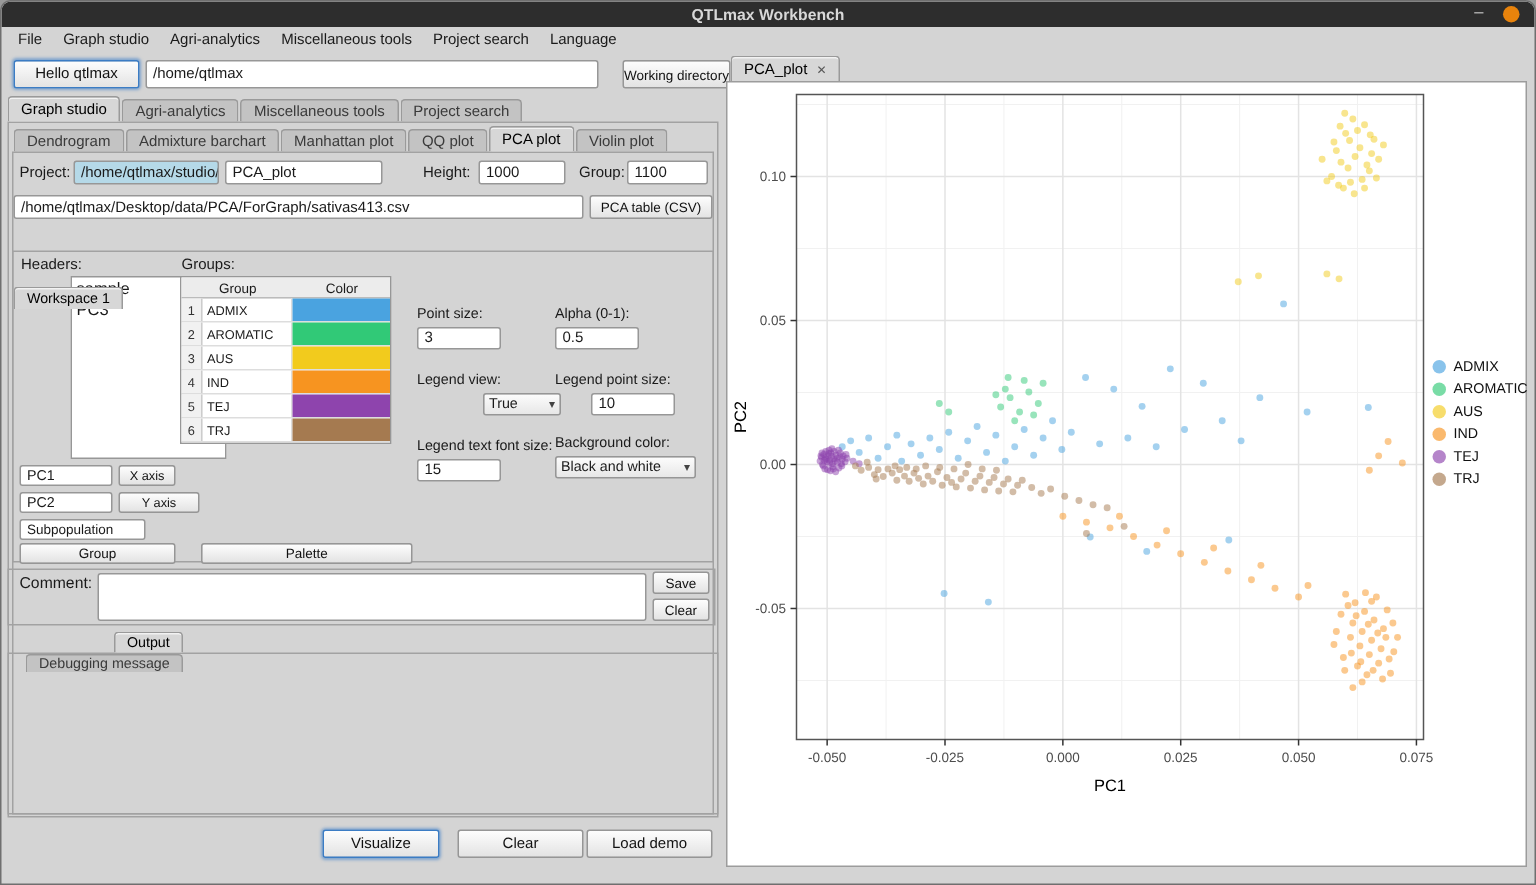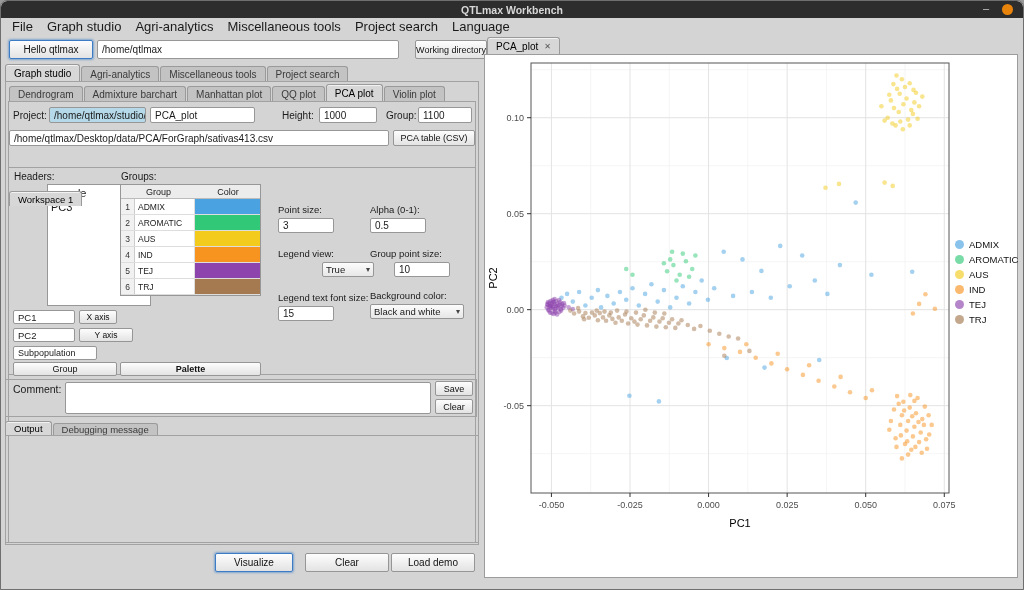"File" .menu-item { font-size: 13px -> 10px }
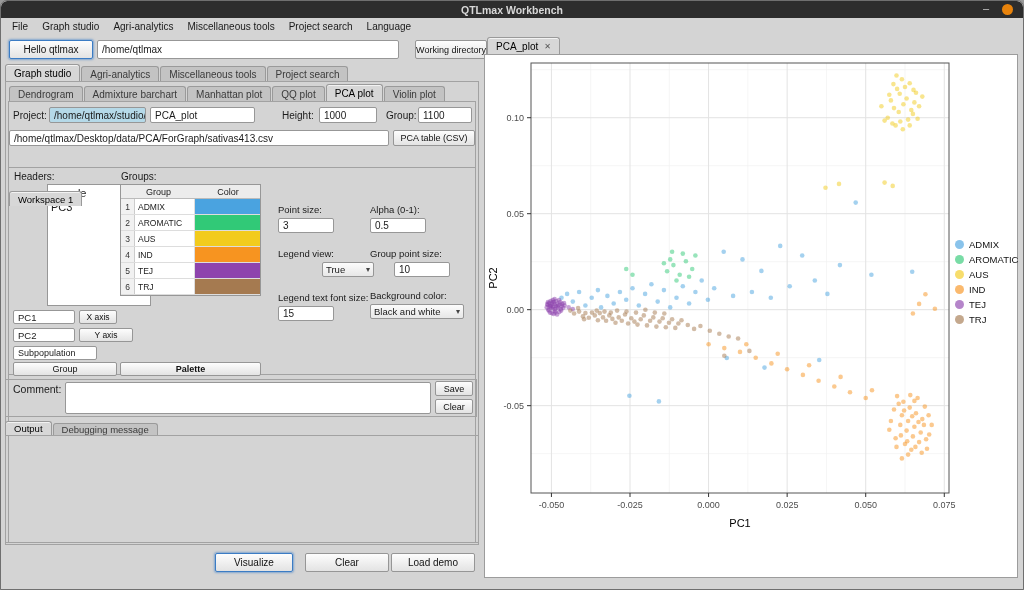"Group point size:" span.label { text: Group -> Legend }
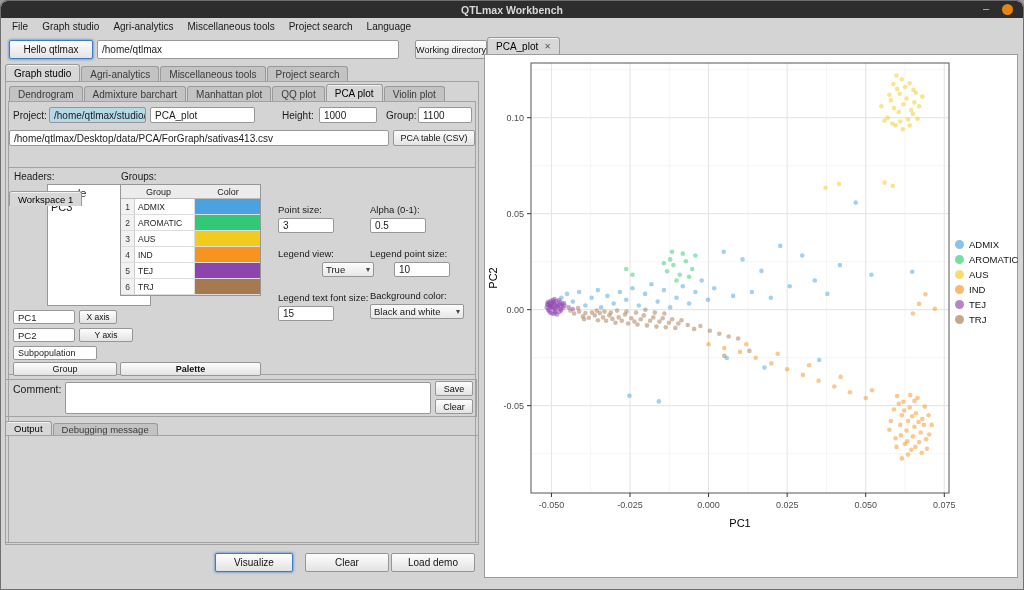"Palette" div.btn { font-weight: bold -> none; left: 115px -> 129px }
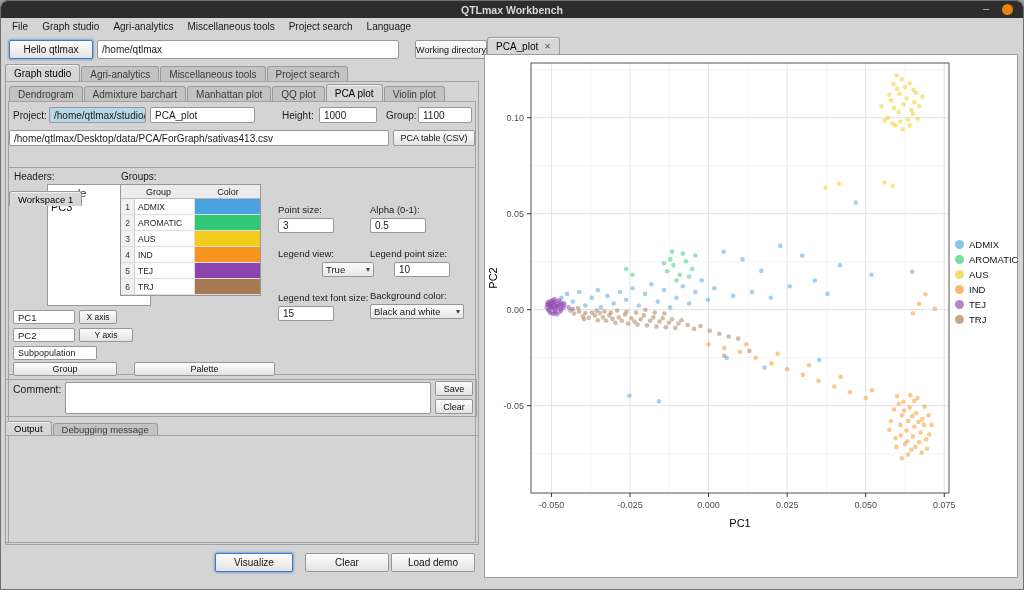"Output" div.tabbar { flex-direction: none -> column; left: 0px -> 12px }
